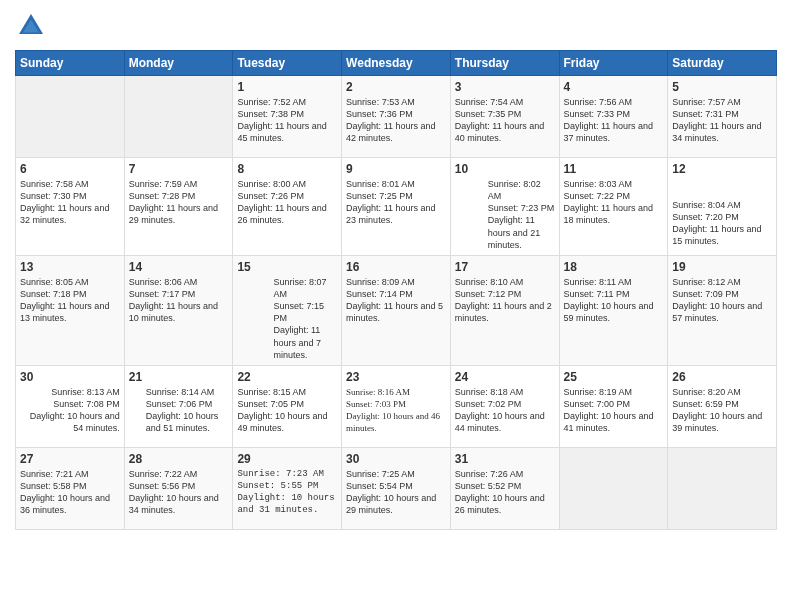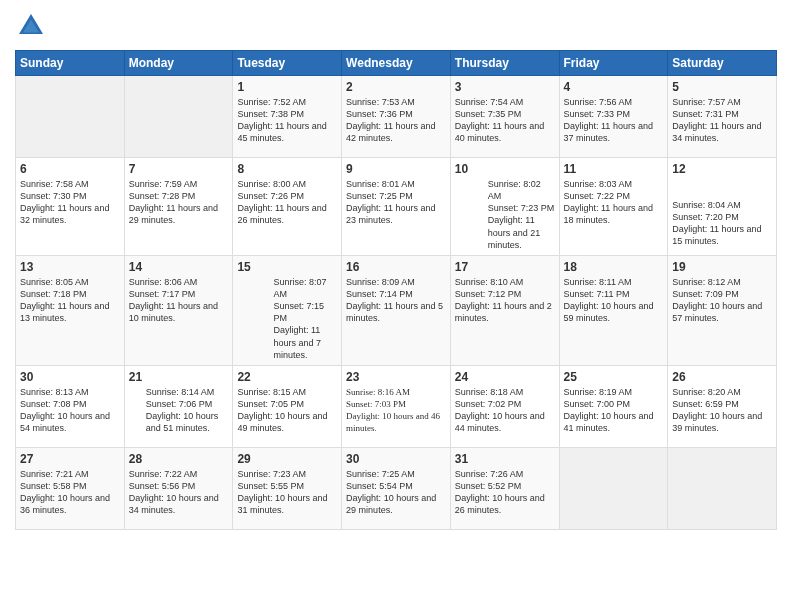"Sunrise: 8:13 AM" div.day-info { text-align: none -> right }
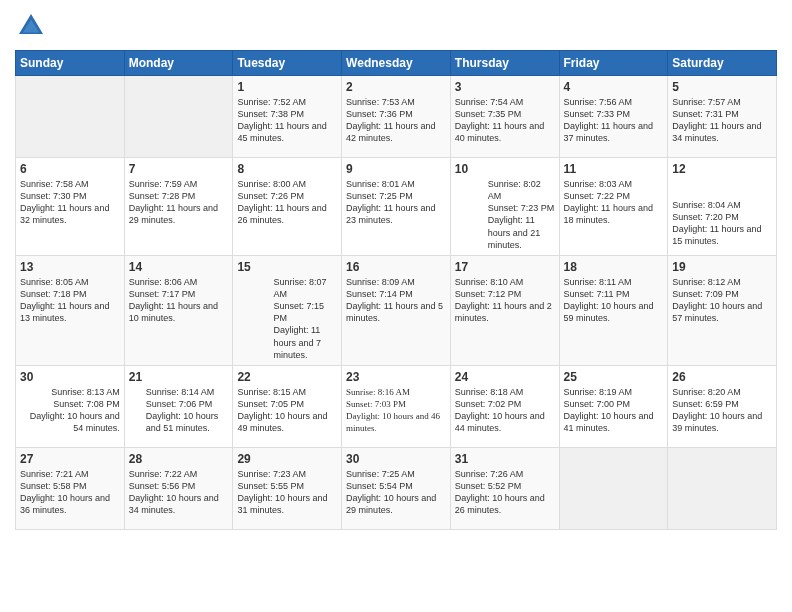"Sunrise: 7:23 AM" div.day-info { font-family: none -> Liberation Mono, monospace }
